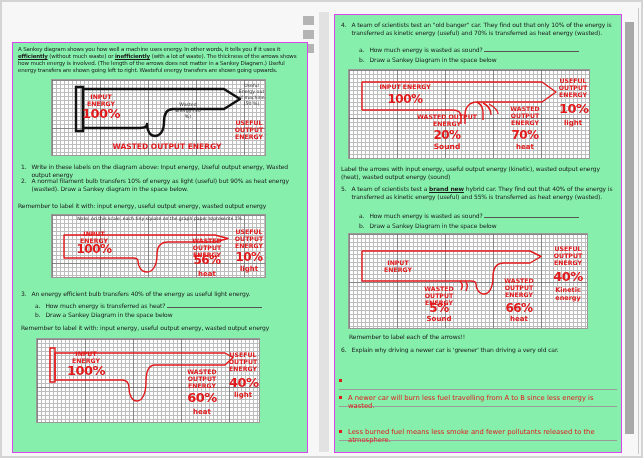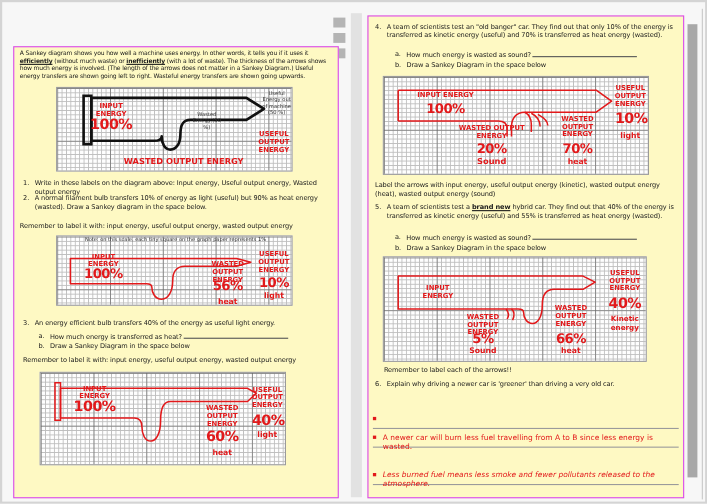"100%" .pagebox { background: #fef9c3 -> #86efac }
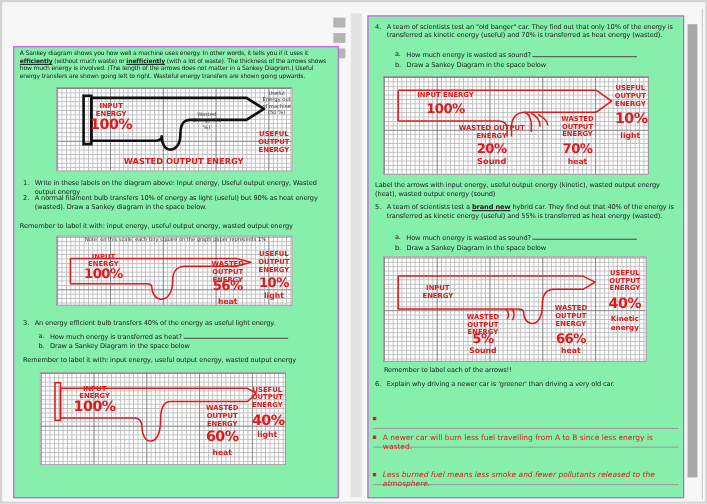"Less burned fuel means less" div.ansrow { font-style: italic -> none }
